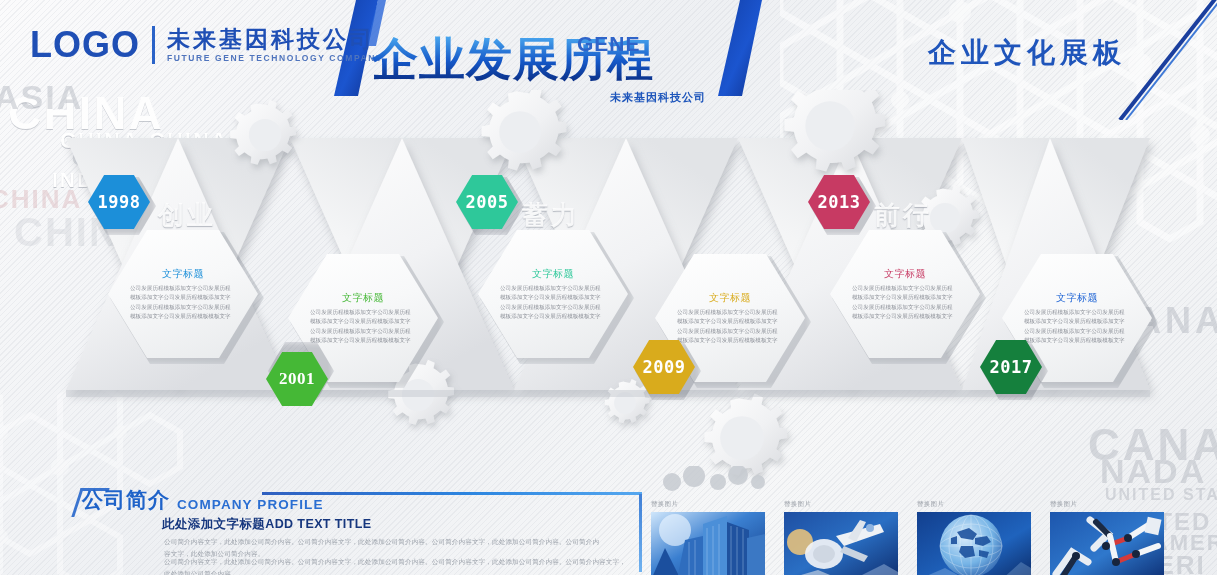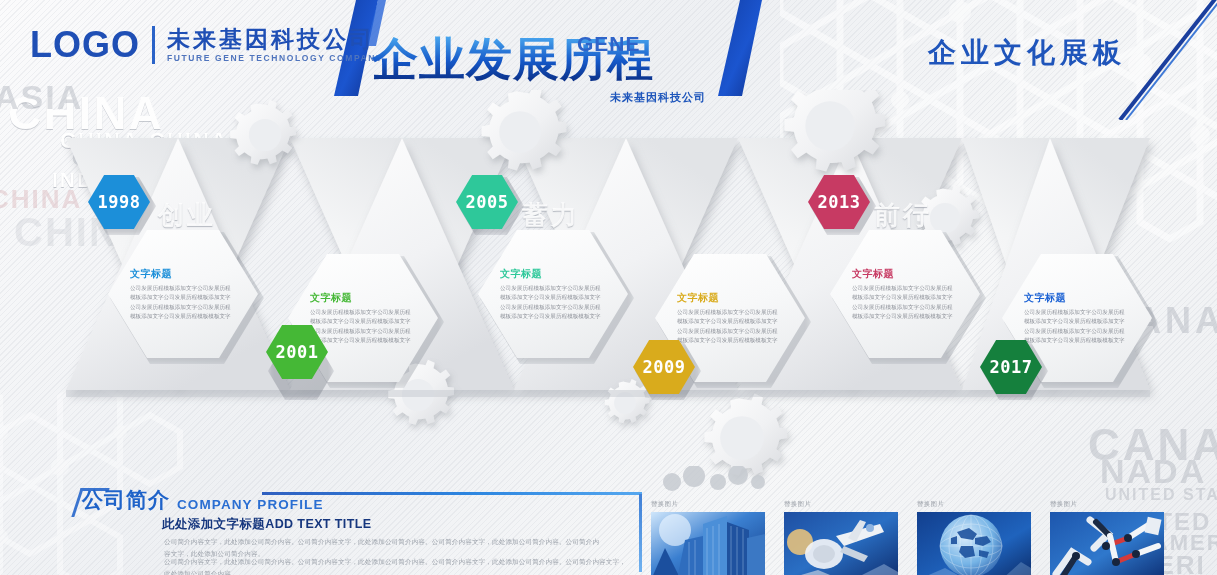"文字标题" .card-title { font-weight: bold -> normal; text-align: none -> center }
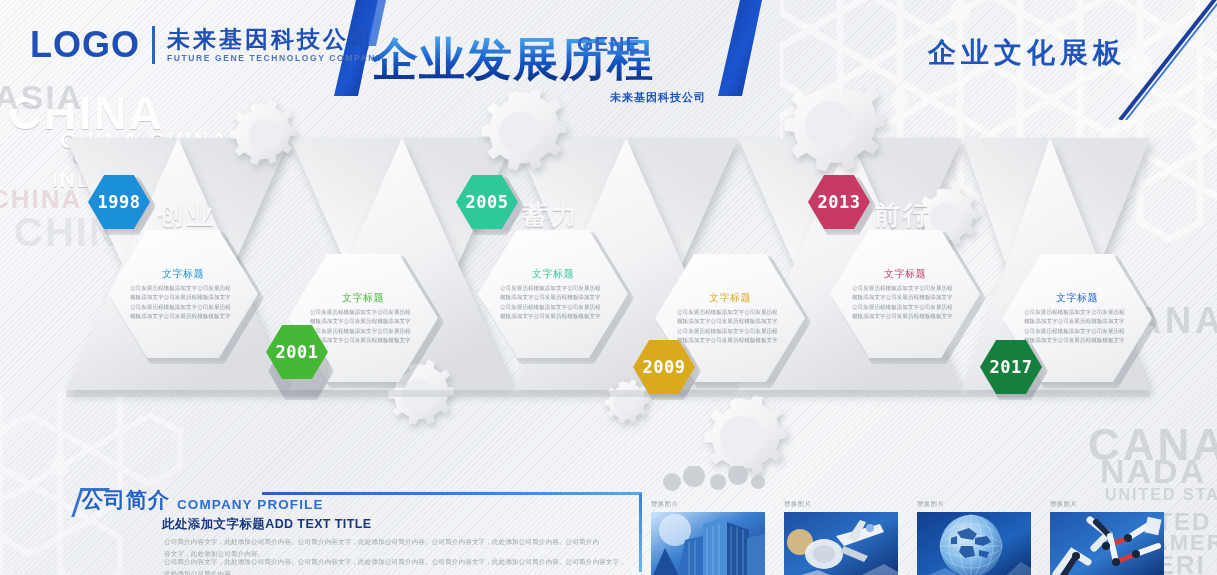"2001" div.year-hex { font-family: none -> Liberation Serif, serif; top: 325px -> 352px }
